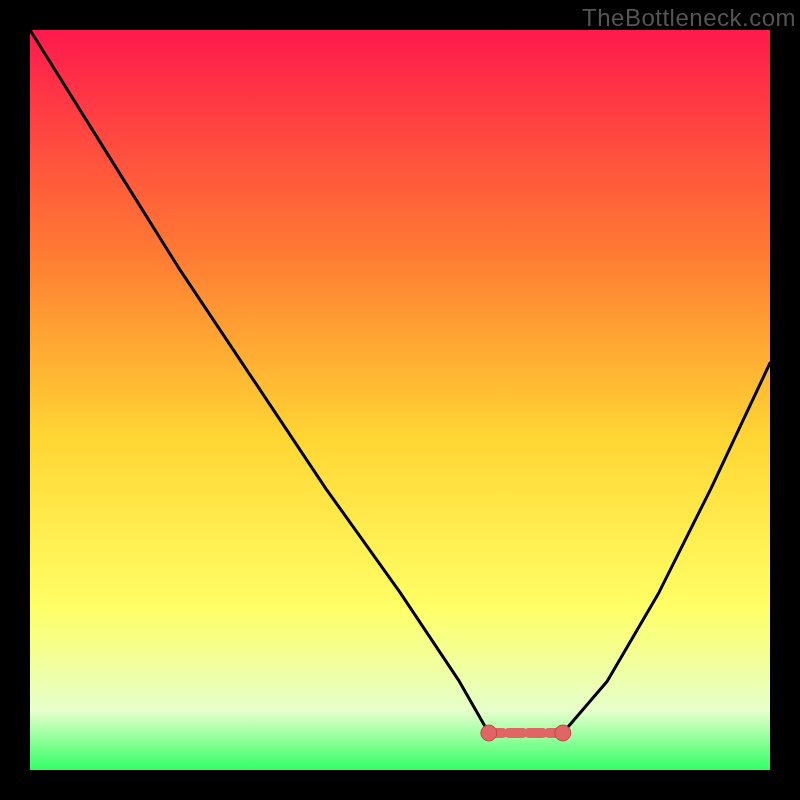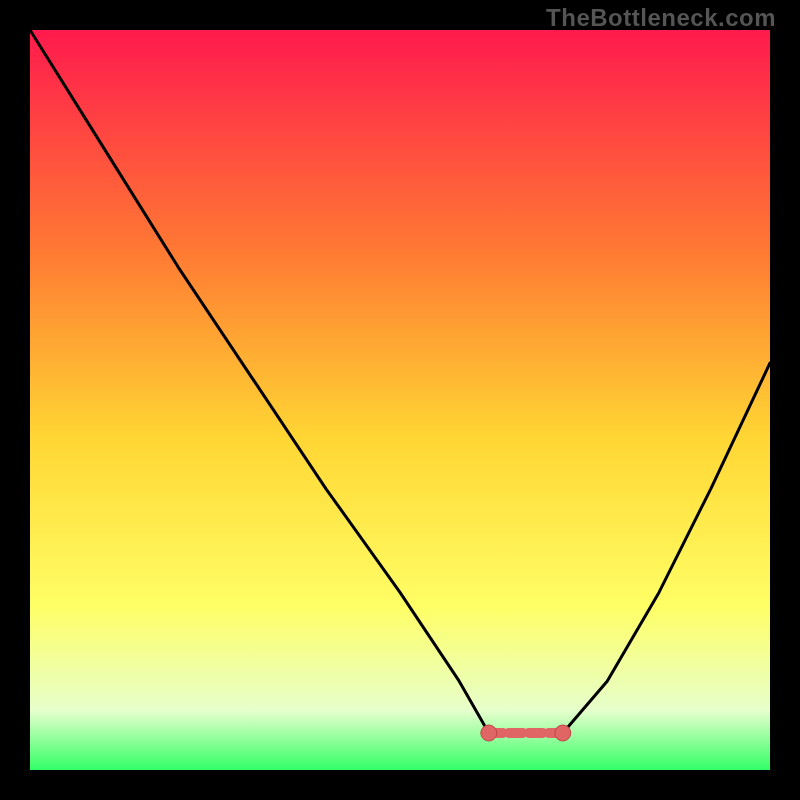"TheBottleneck.com" .attribution { font-weight: 700 -> 400; right: 24px -> 4px }
